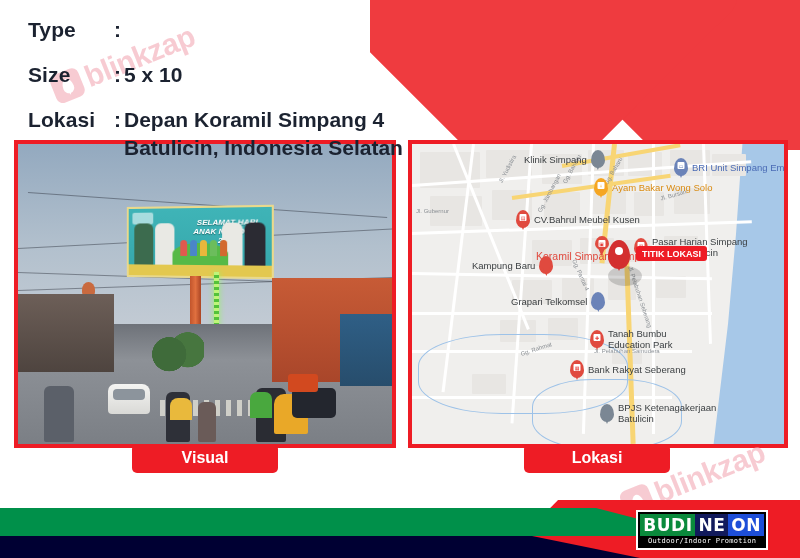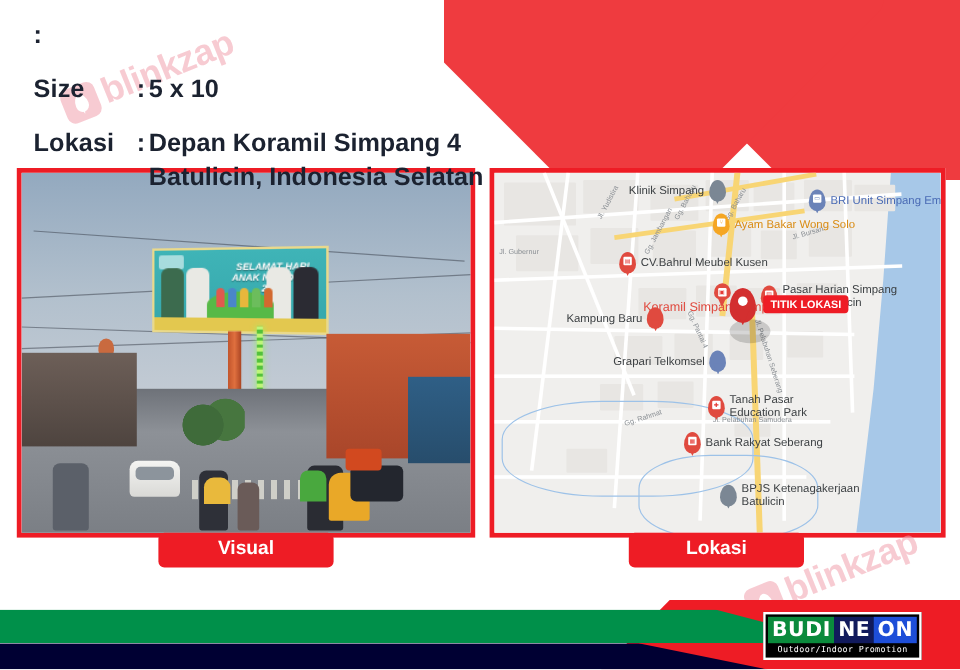"Type" span.hkey { html: none -> <span>Type</span> }
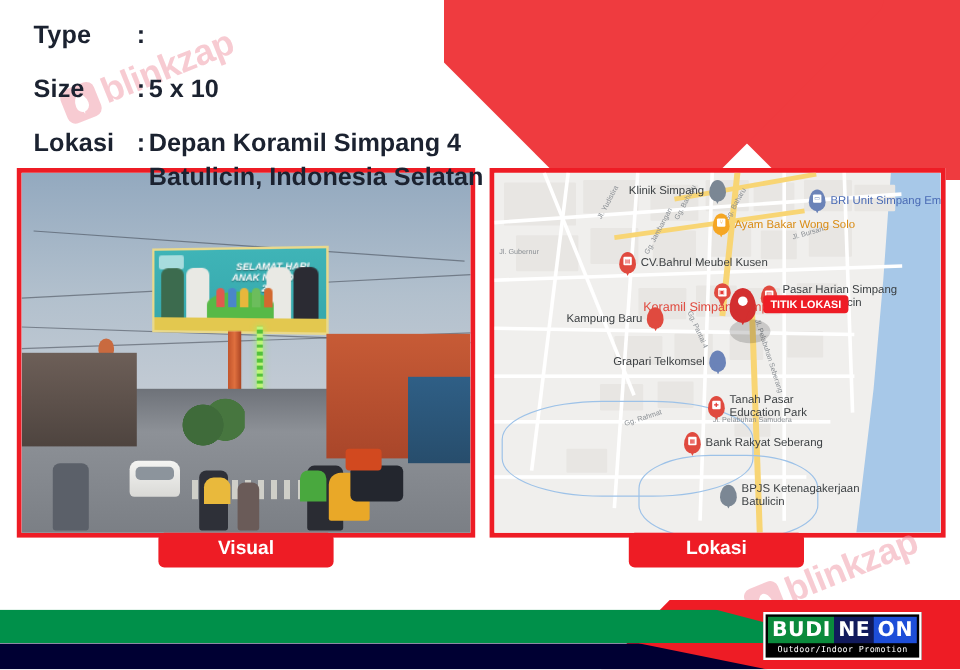"Tanah Pasar Education Park" span.poi-label { text: Pasar -> Bumbu }
